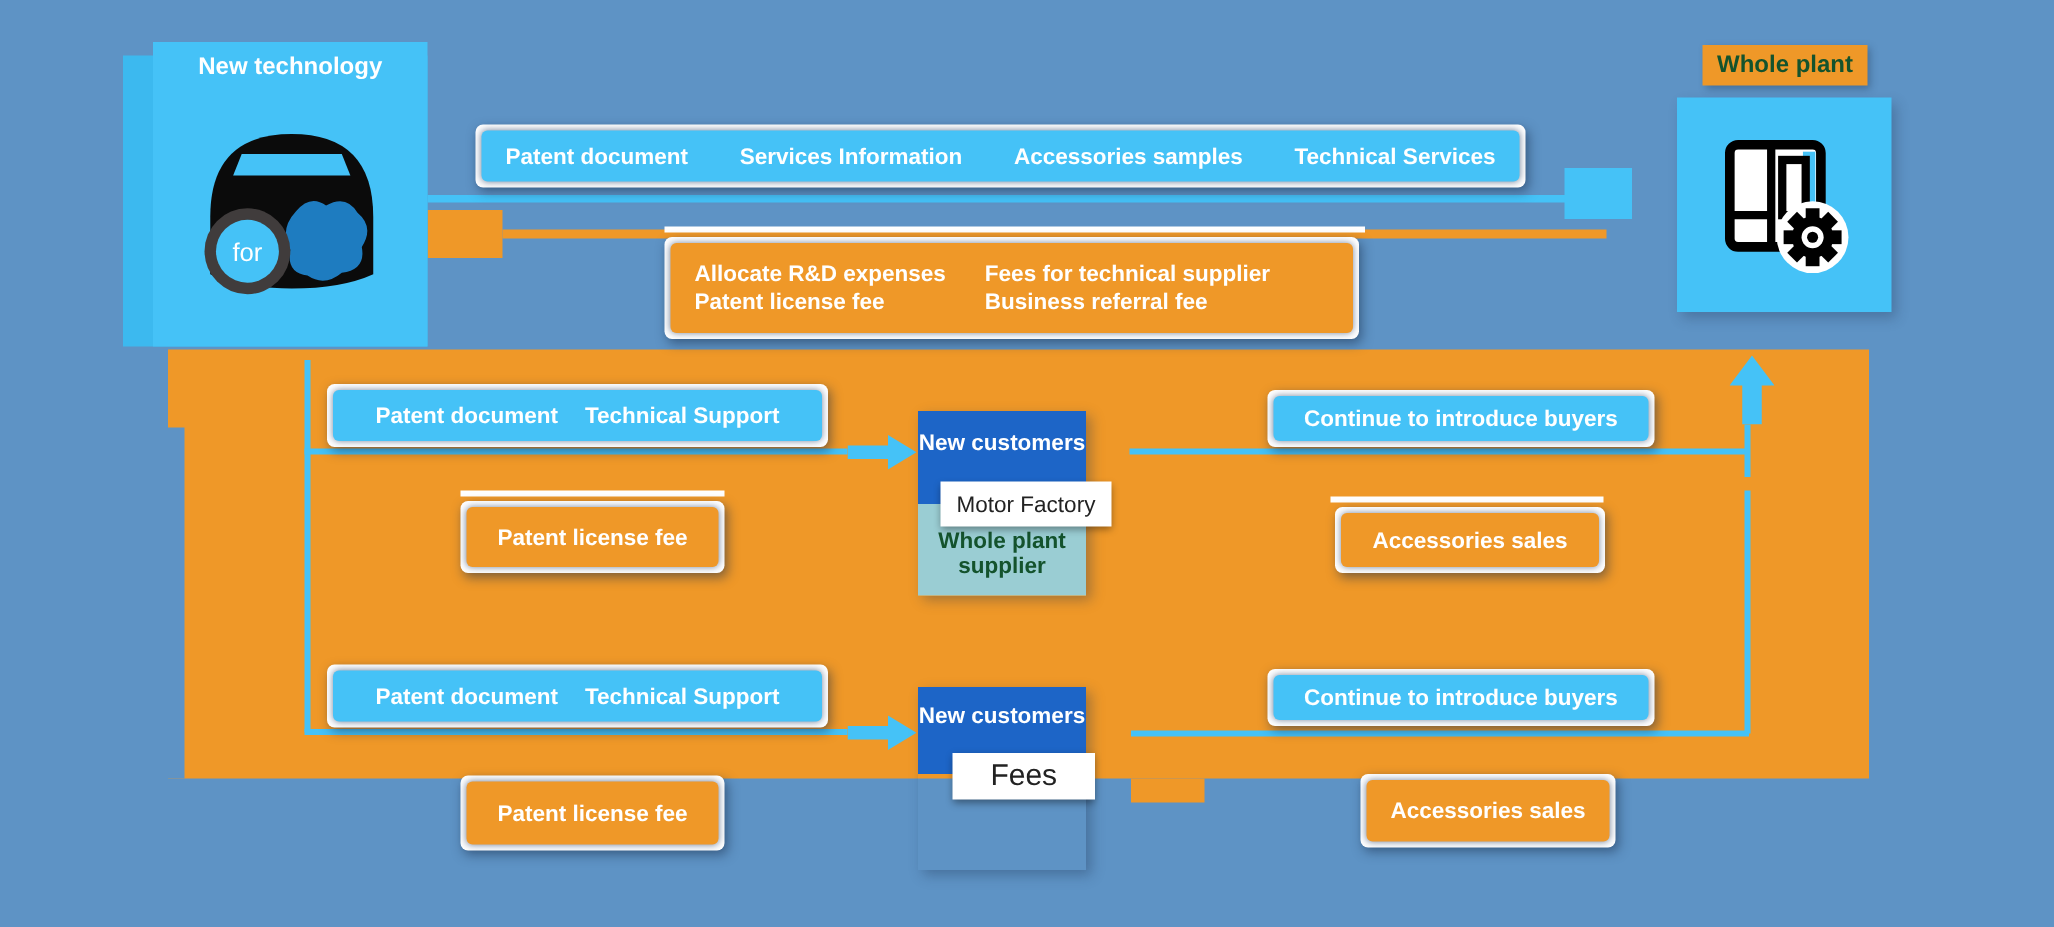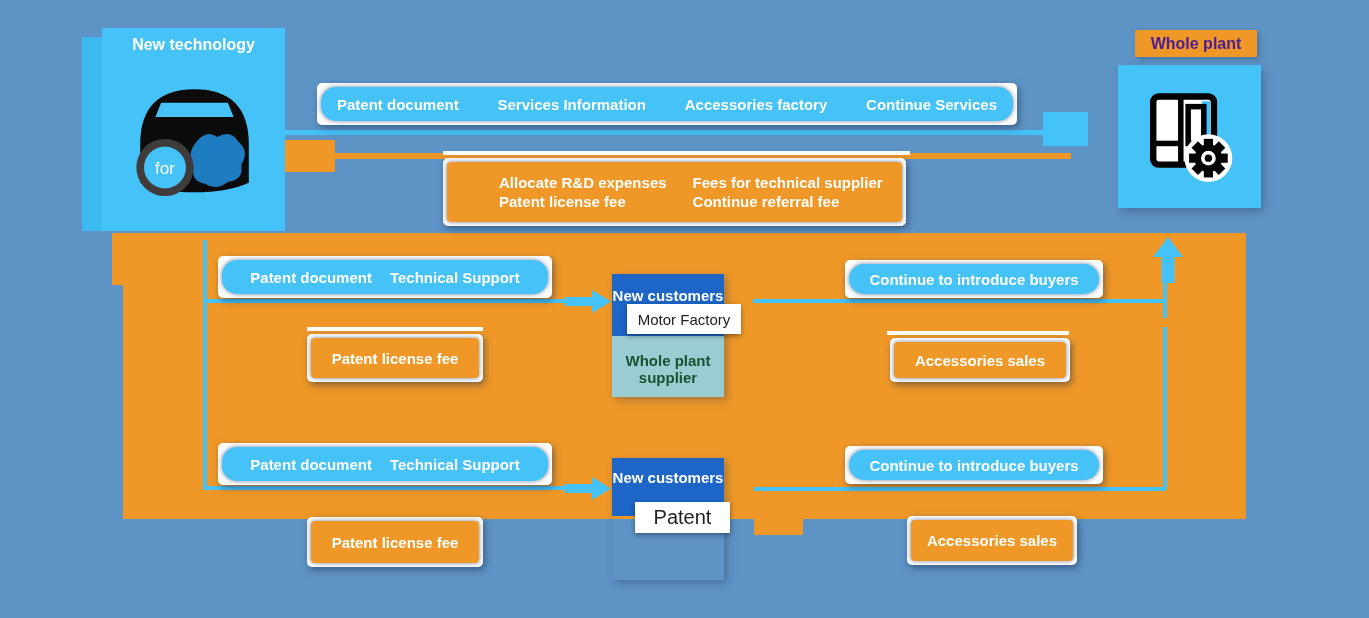"Whole plant" #wp-label { color: #4c1d95 -> #14532d; width: 122px -> 110px }
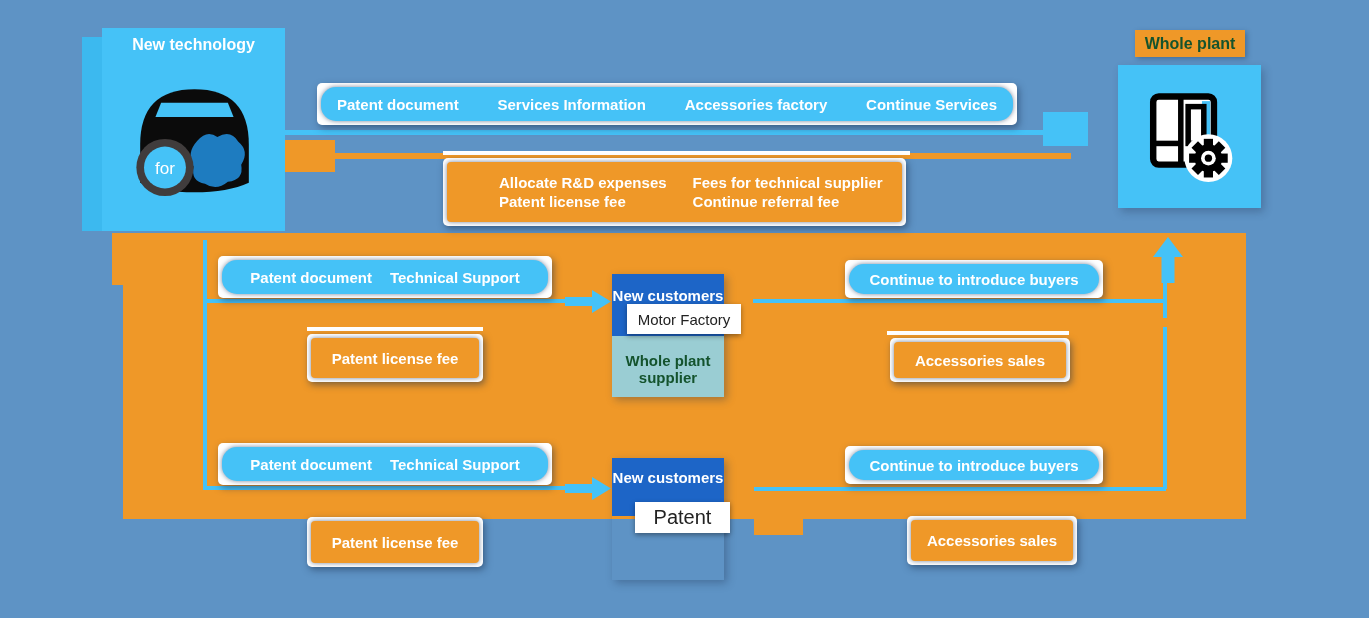"Patent document" .inner.cyan { border-radius: 15px -> none }
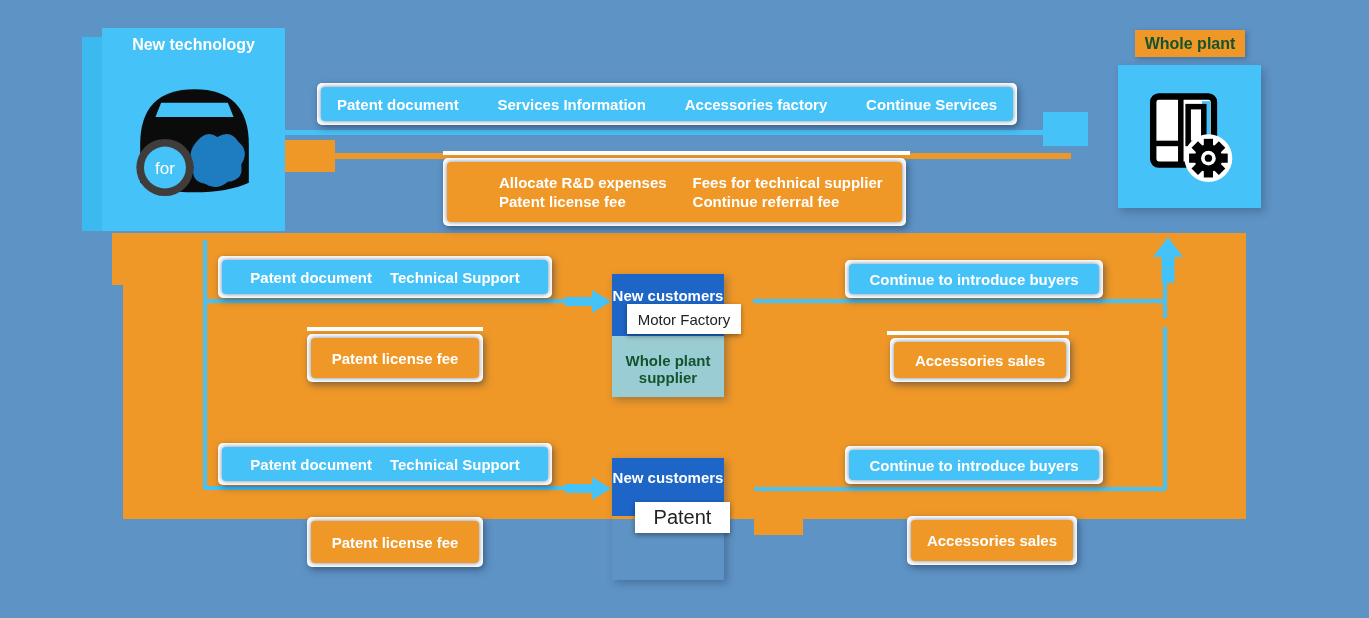"Accessories factory" span { text: factory -> samples }
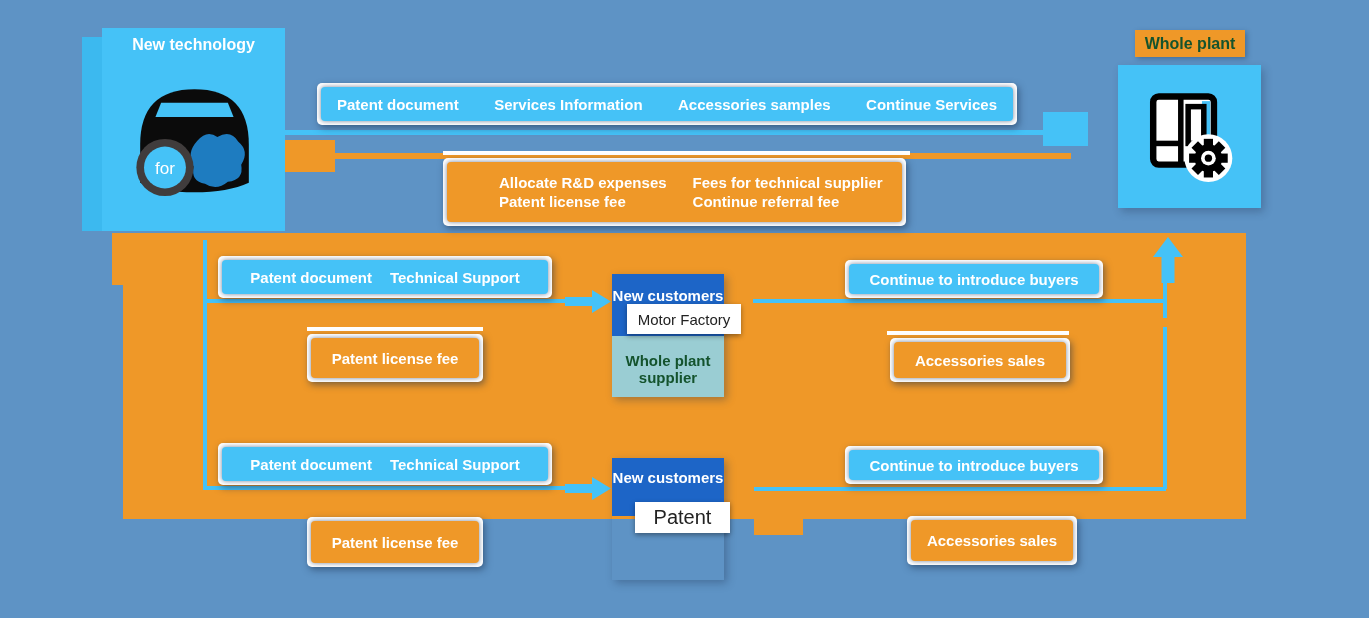"Continue Services" span { text: Continue -> Technical }
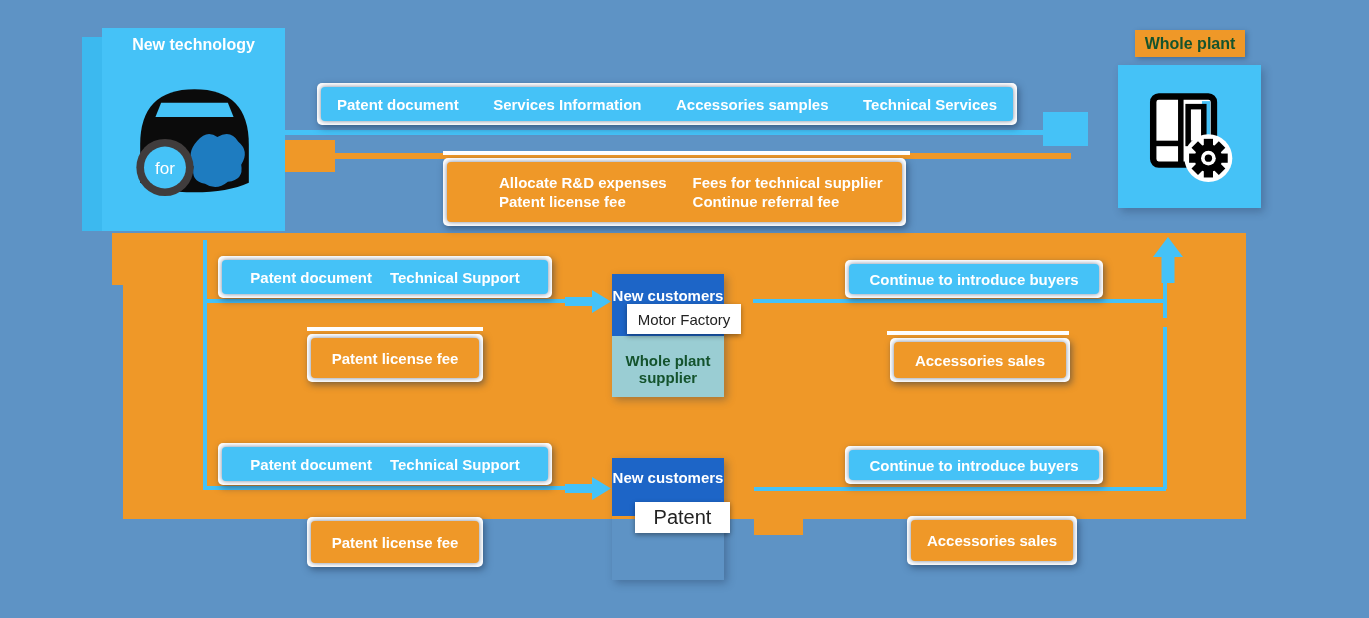"Allocate R&D expenses" #fees .inner { padding-left: 52px -> 16px }
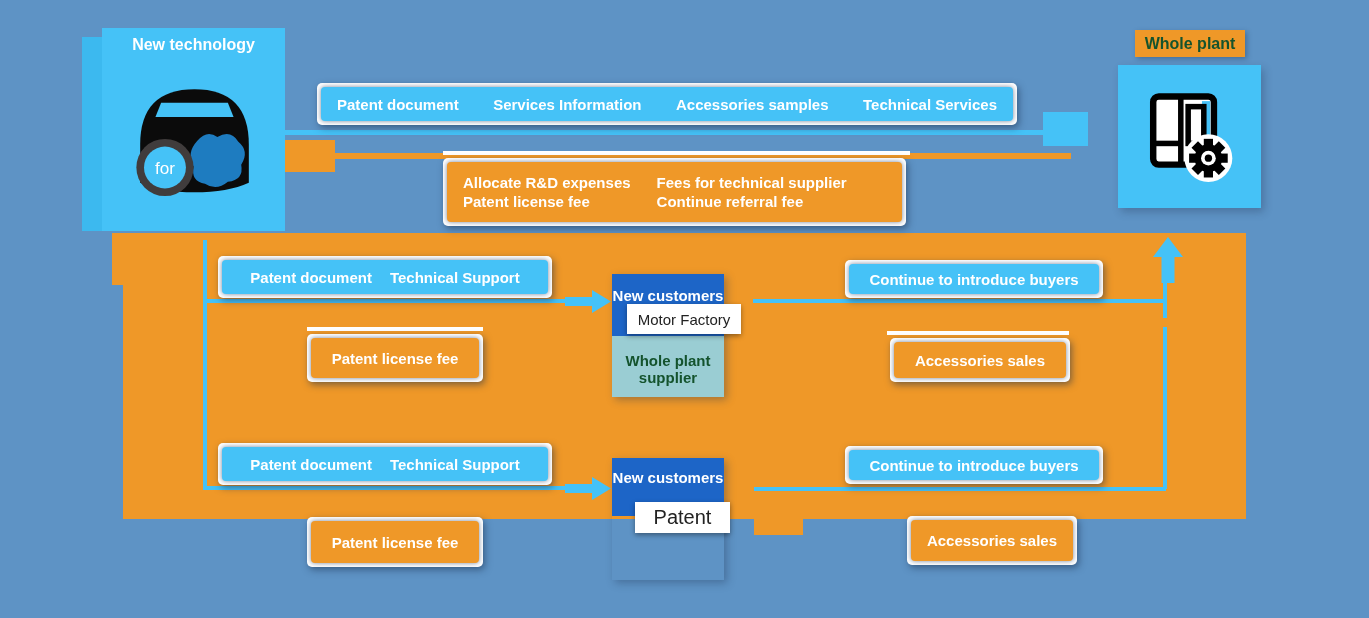"Continue referral fee" div { text: Continue -> Business }
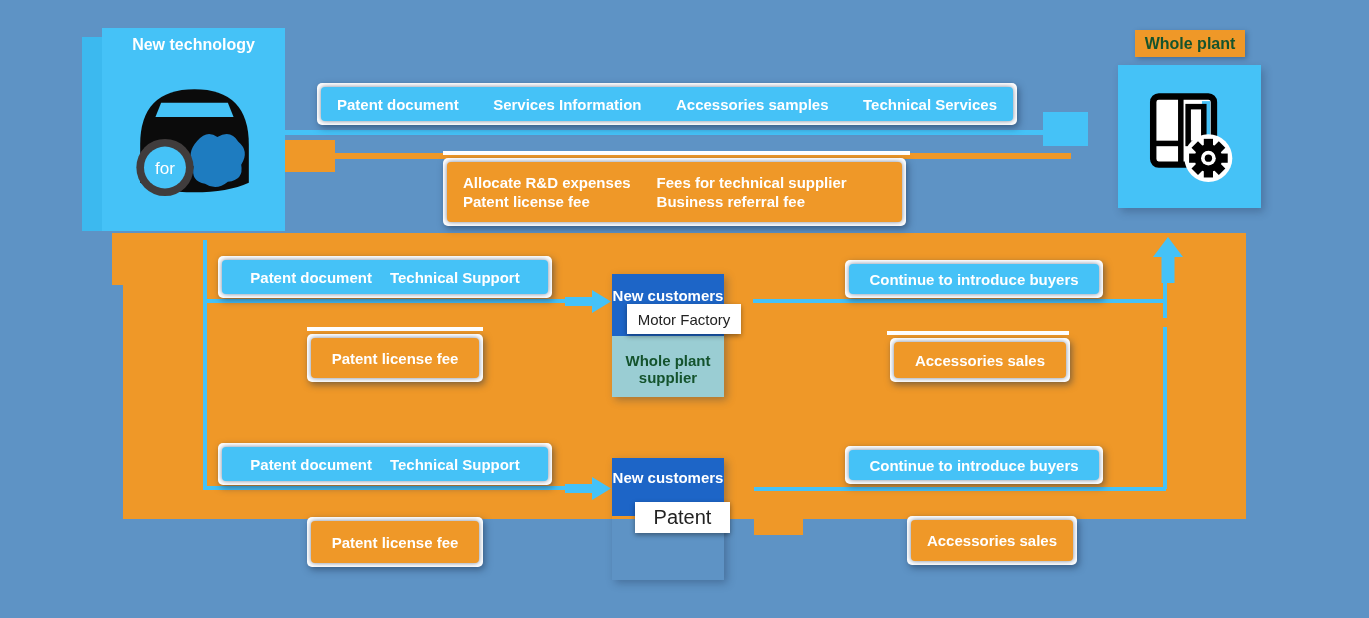"Motor Factory" #cust1 .tag { top: 30px -> 47px }
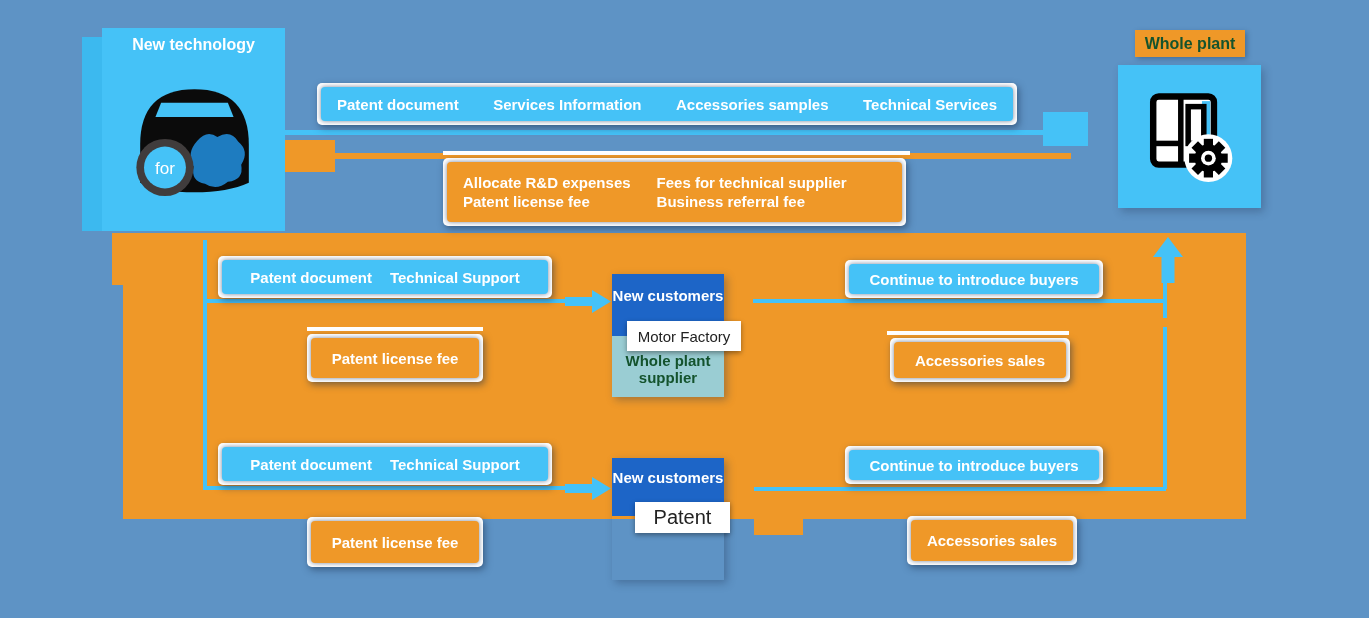"Patent" div.tag { text: Patent -> Fees }
